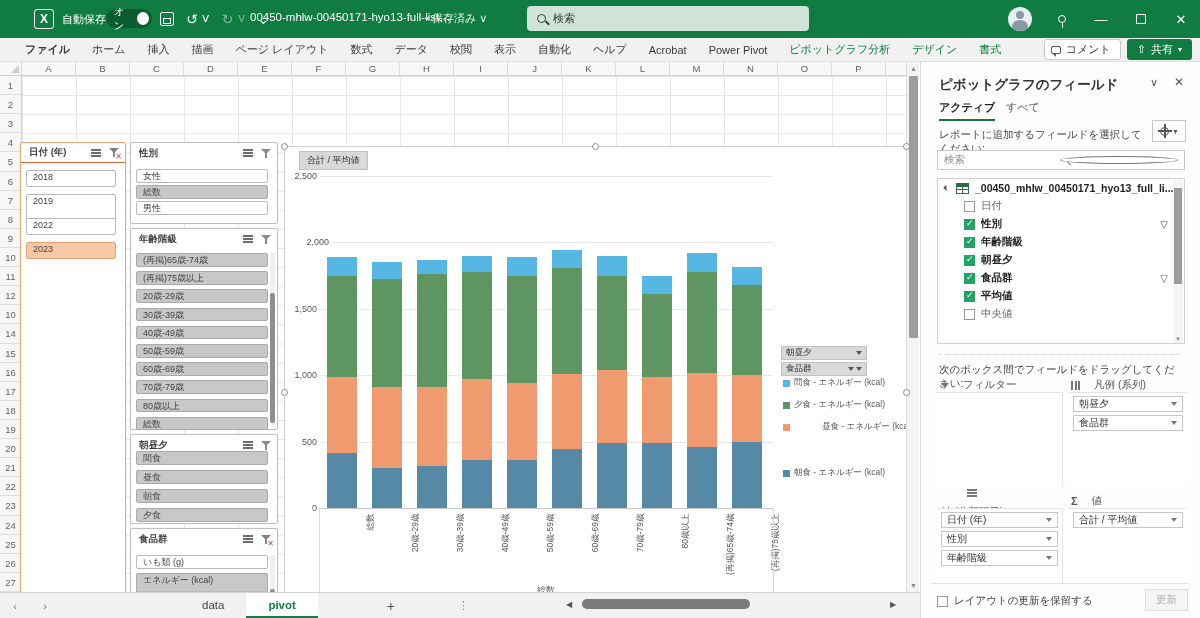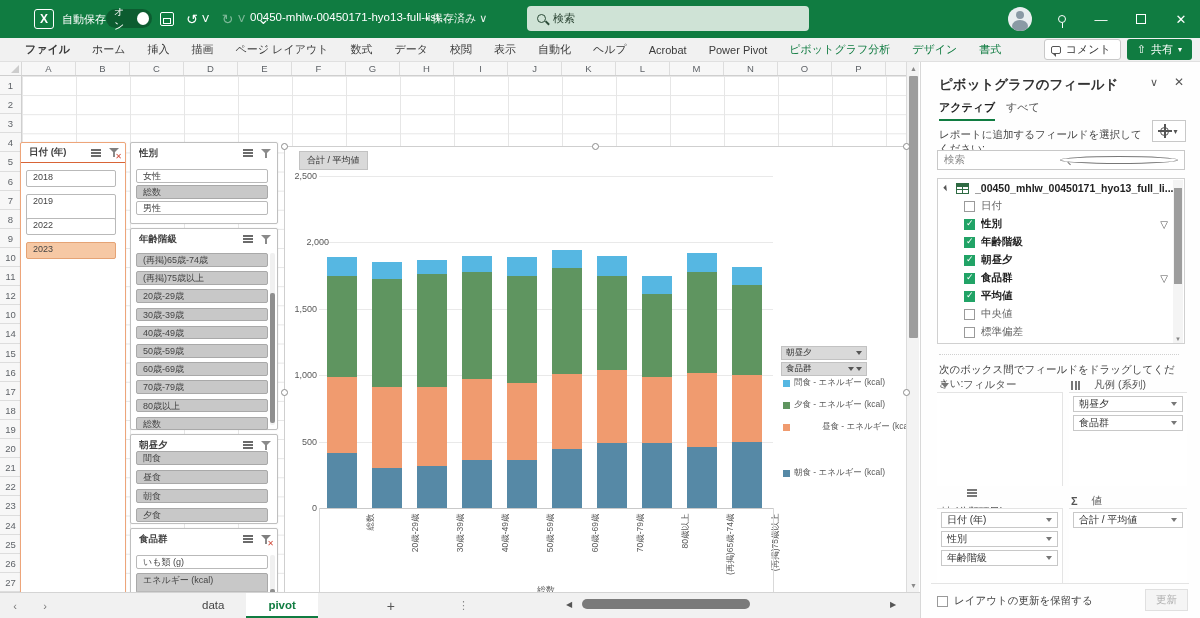"標準偏差" div.frow { html: <div> <span></span> <span>標準偏差</span> </div> -> none }
